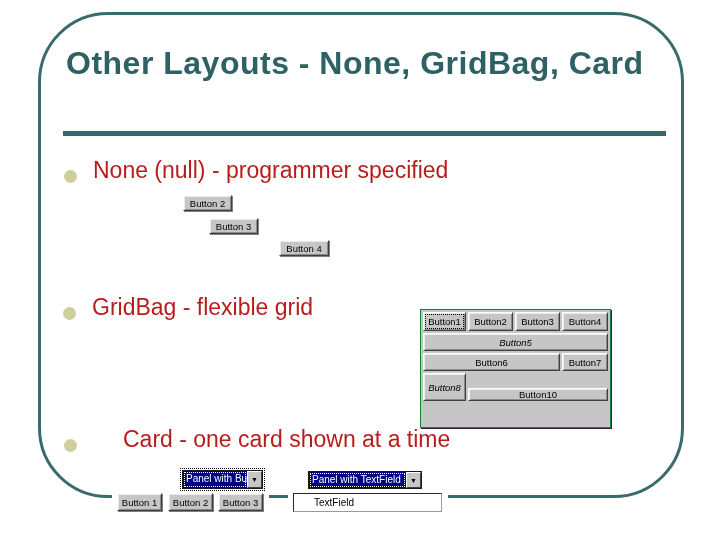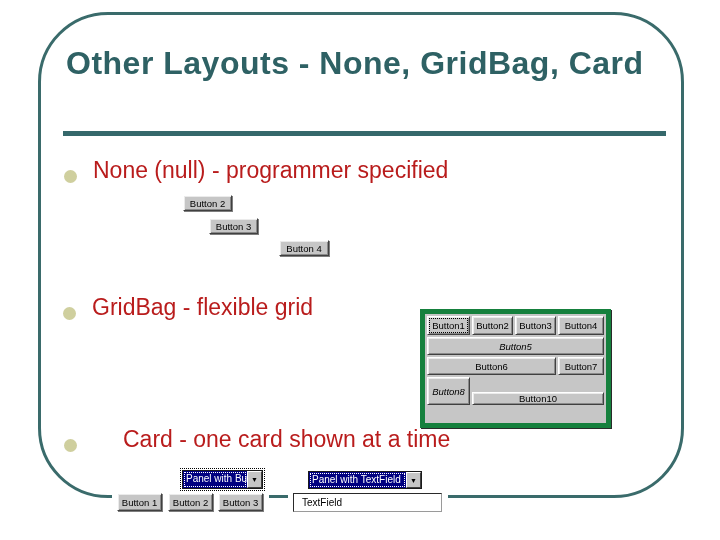"Button1" .gridbag { border: 5px solid #15803d -> 1px solid #15803d }
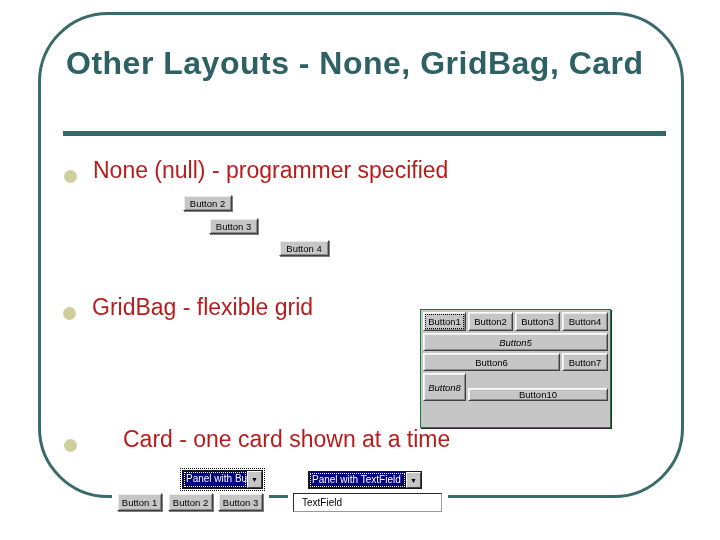"TextField" .textfield { padding: 3px 0 0 8px -> 3px 0 0 20px }
